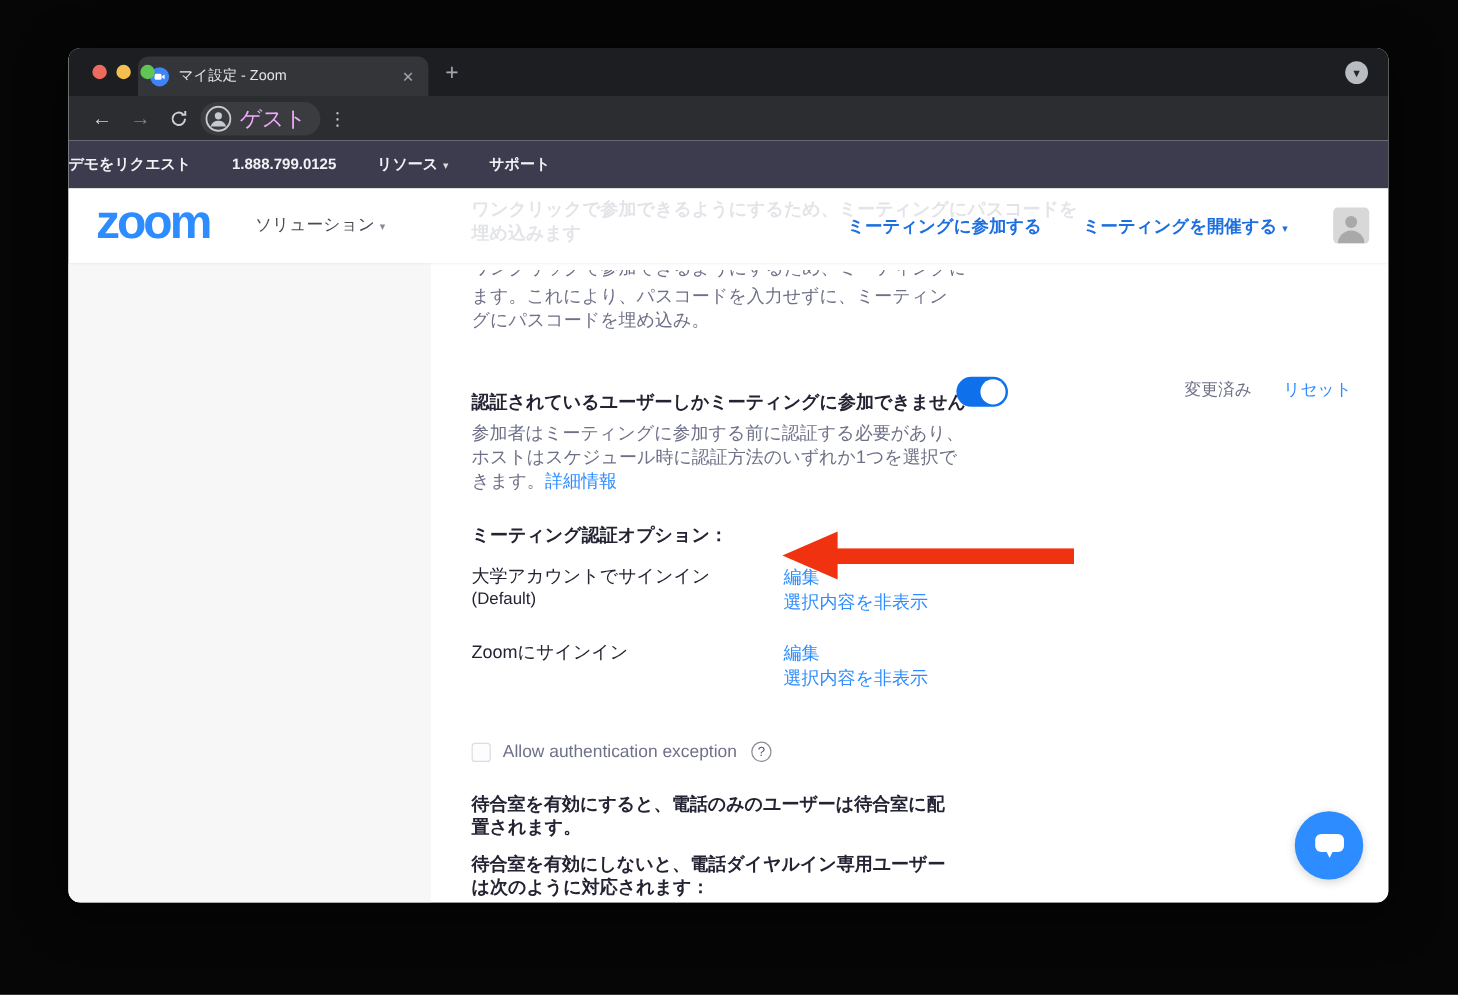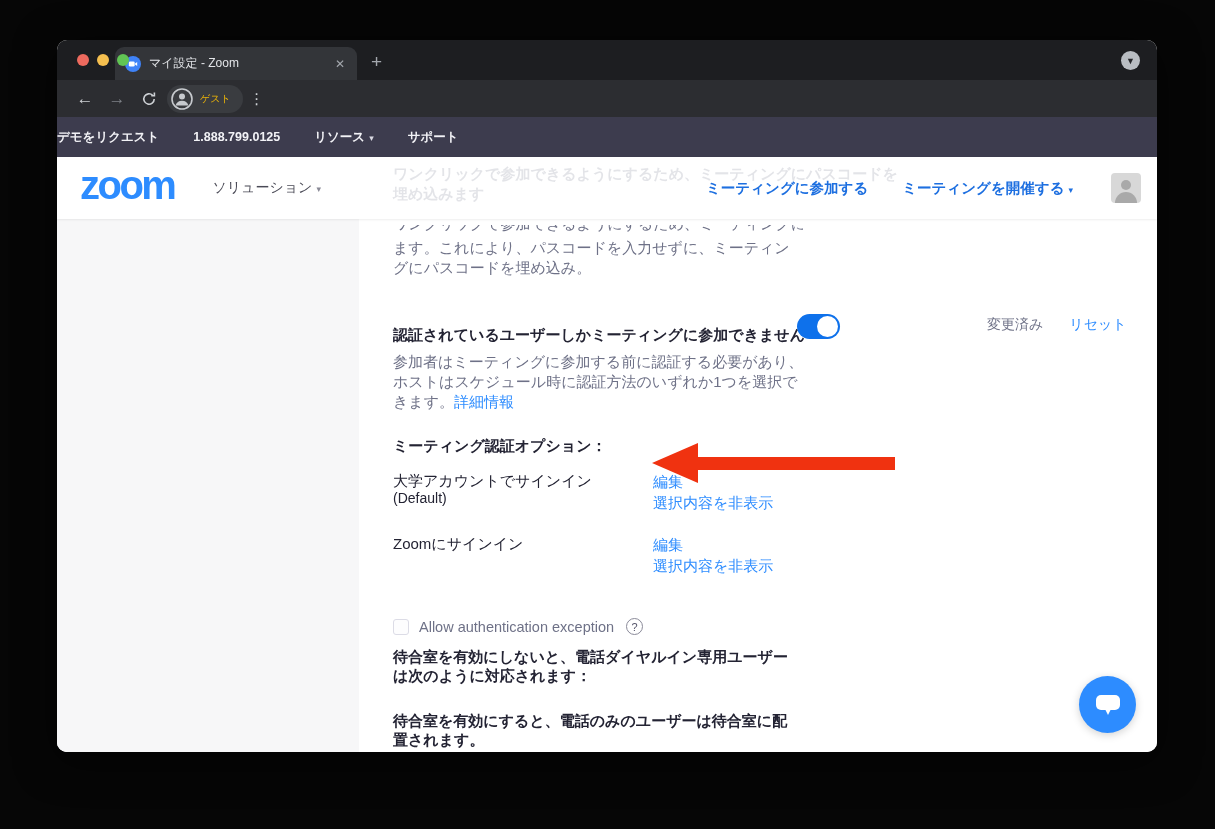"ゲスト" .guest-label { color: #eab308 -> #f0abfc; font-size: 10px -> 18px }
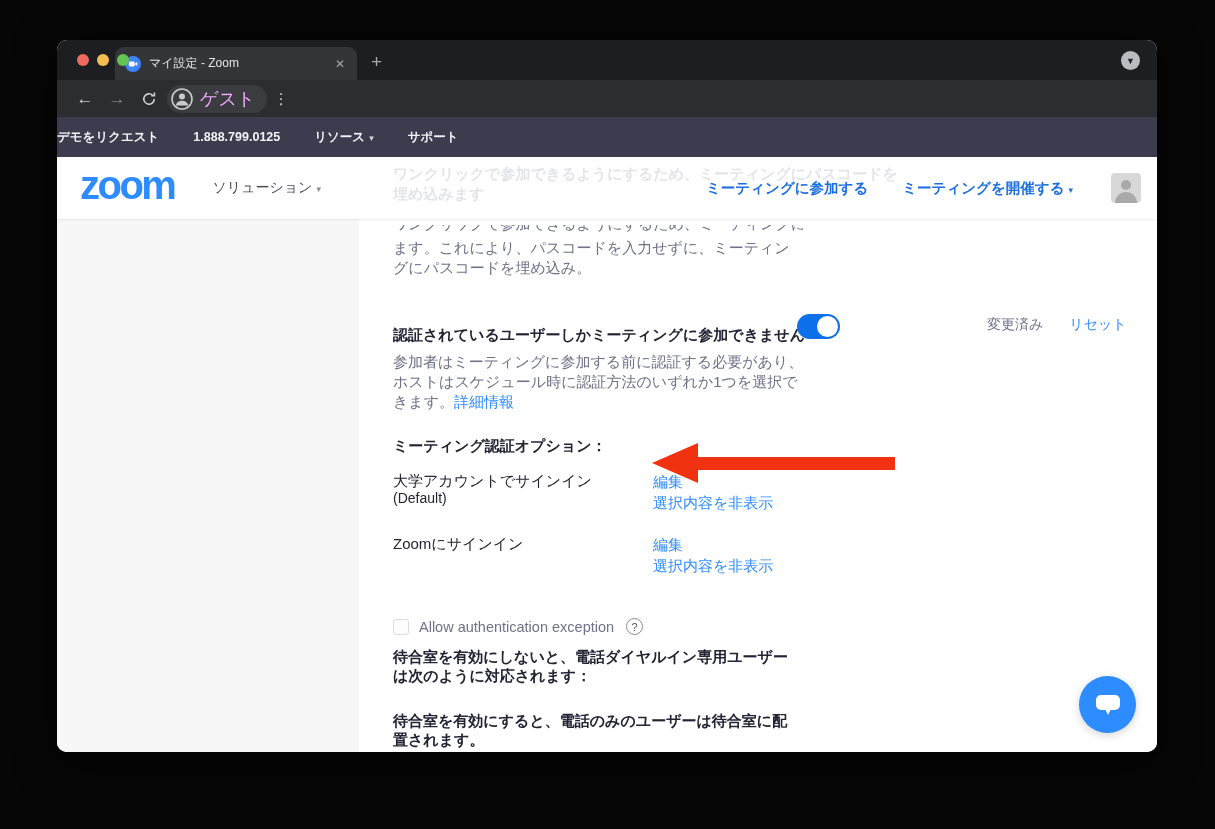"待合室を有効にしないと、電話ダイヤルイン専用ユーザーは次のように対応されます：" p.bold-p { order: before "待合室を有効にすると、電話のみのユーザーは待合室に配置されます。" -> after "待合室を有効にすると、電話のみのユーザーは待合室に配置されます。" }
